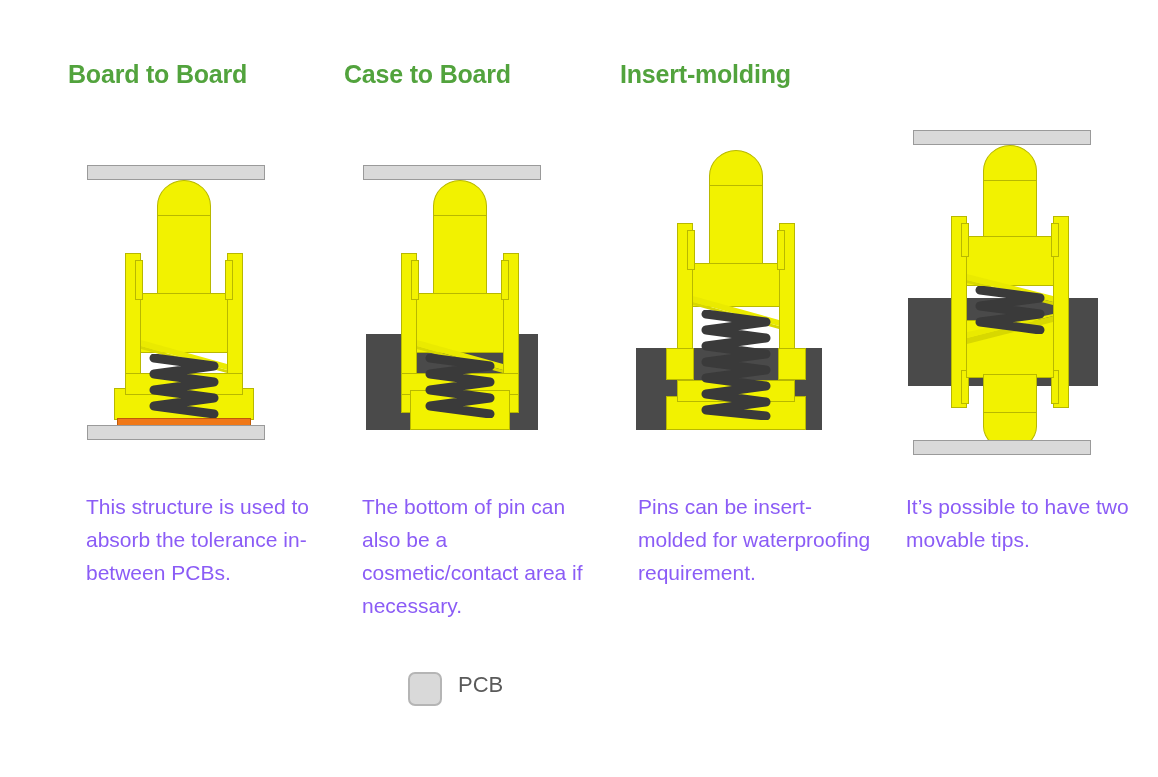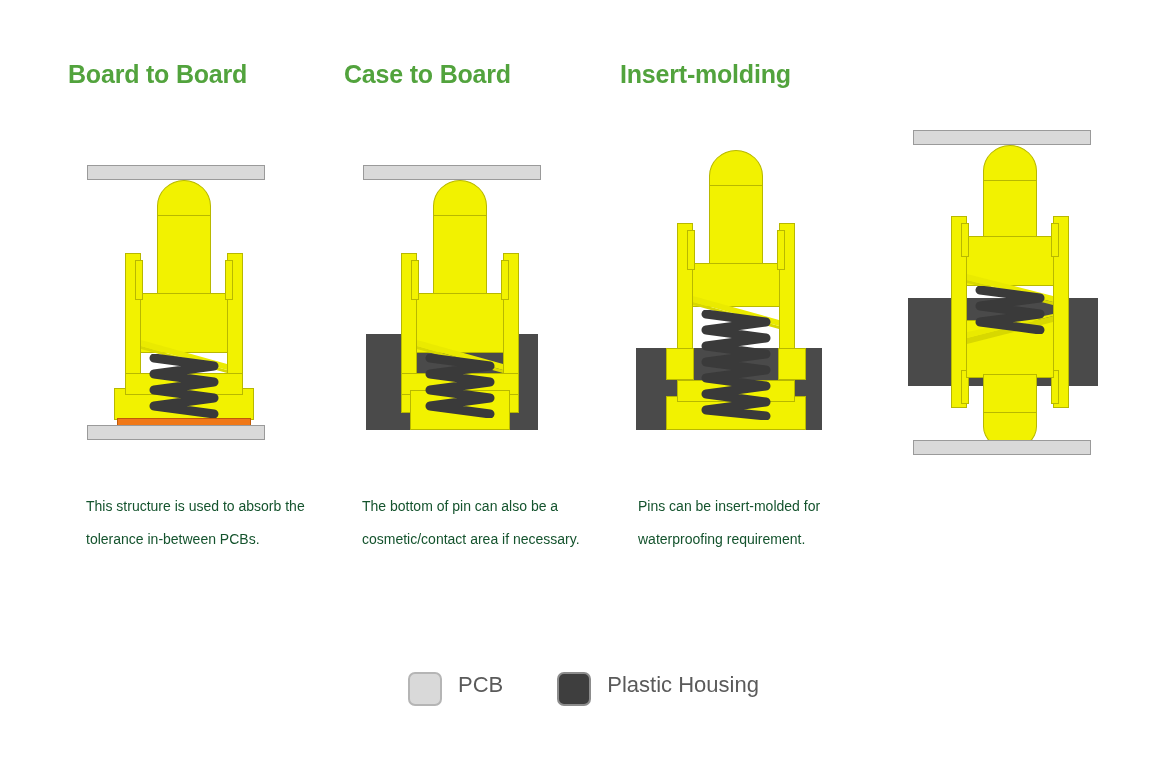"This structure is used to" .col-caption { color: #14532d -> #8b5cf6; font-size: 14px -> 21px }
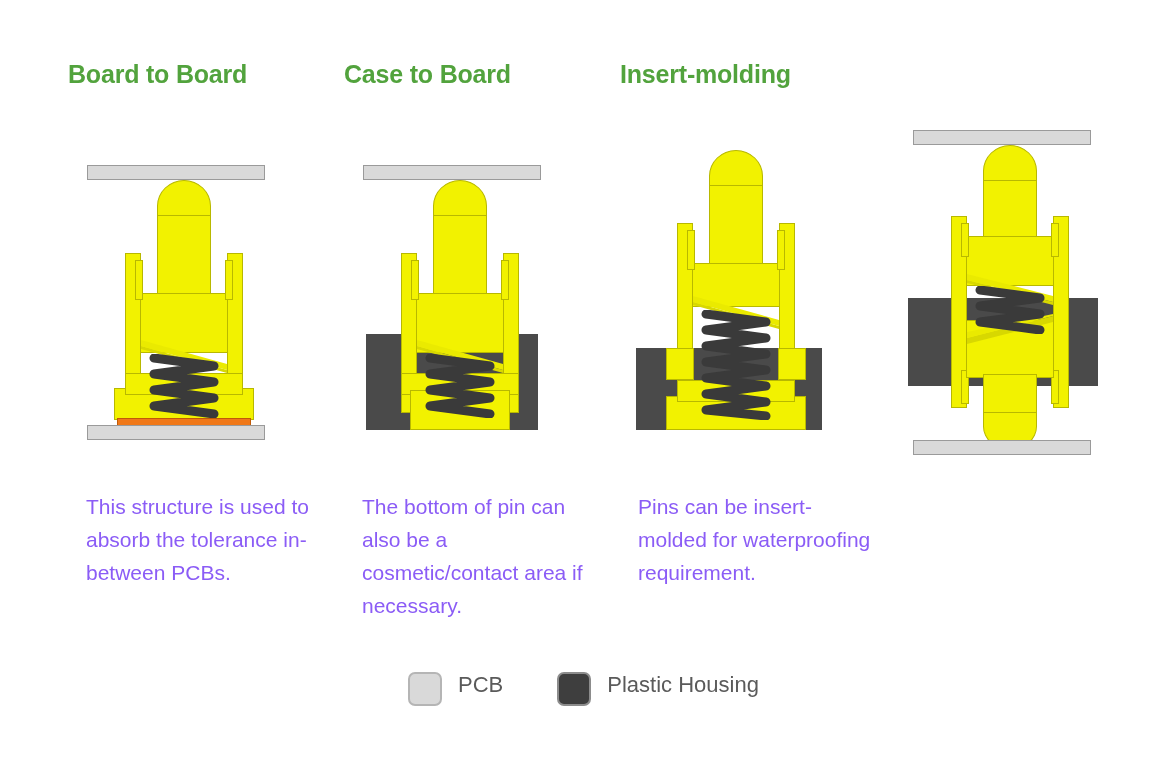"It’s possible to have two" div.col-caption { html: none -> <div>It’s possible to have two movable tips.</div> }
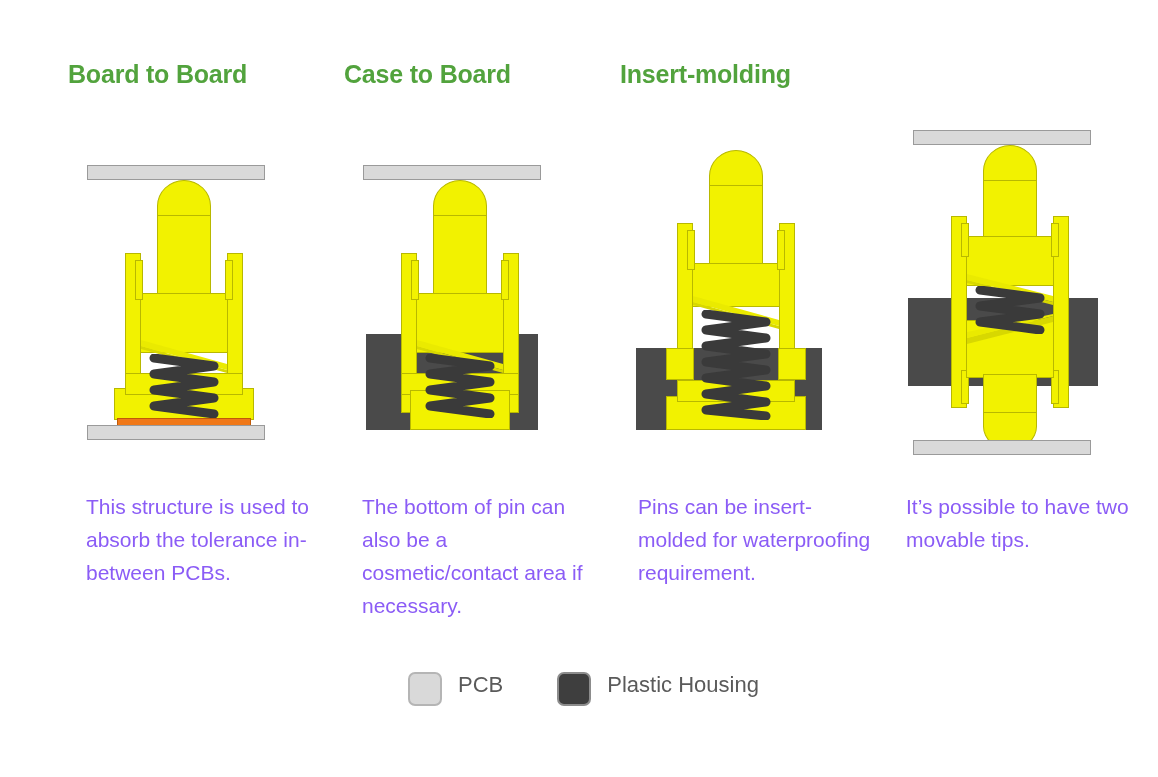"Plastic Housing" div.legend-item { html: <div> <div></div> <div>Plastic Housing</div> </div> -> none }
